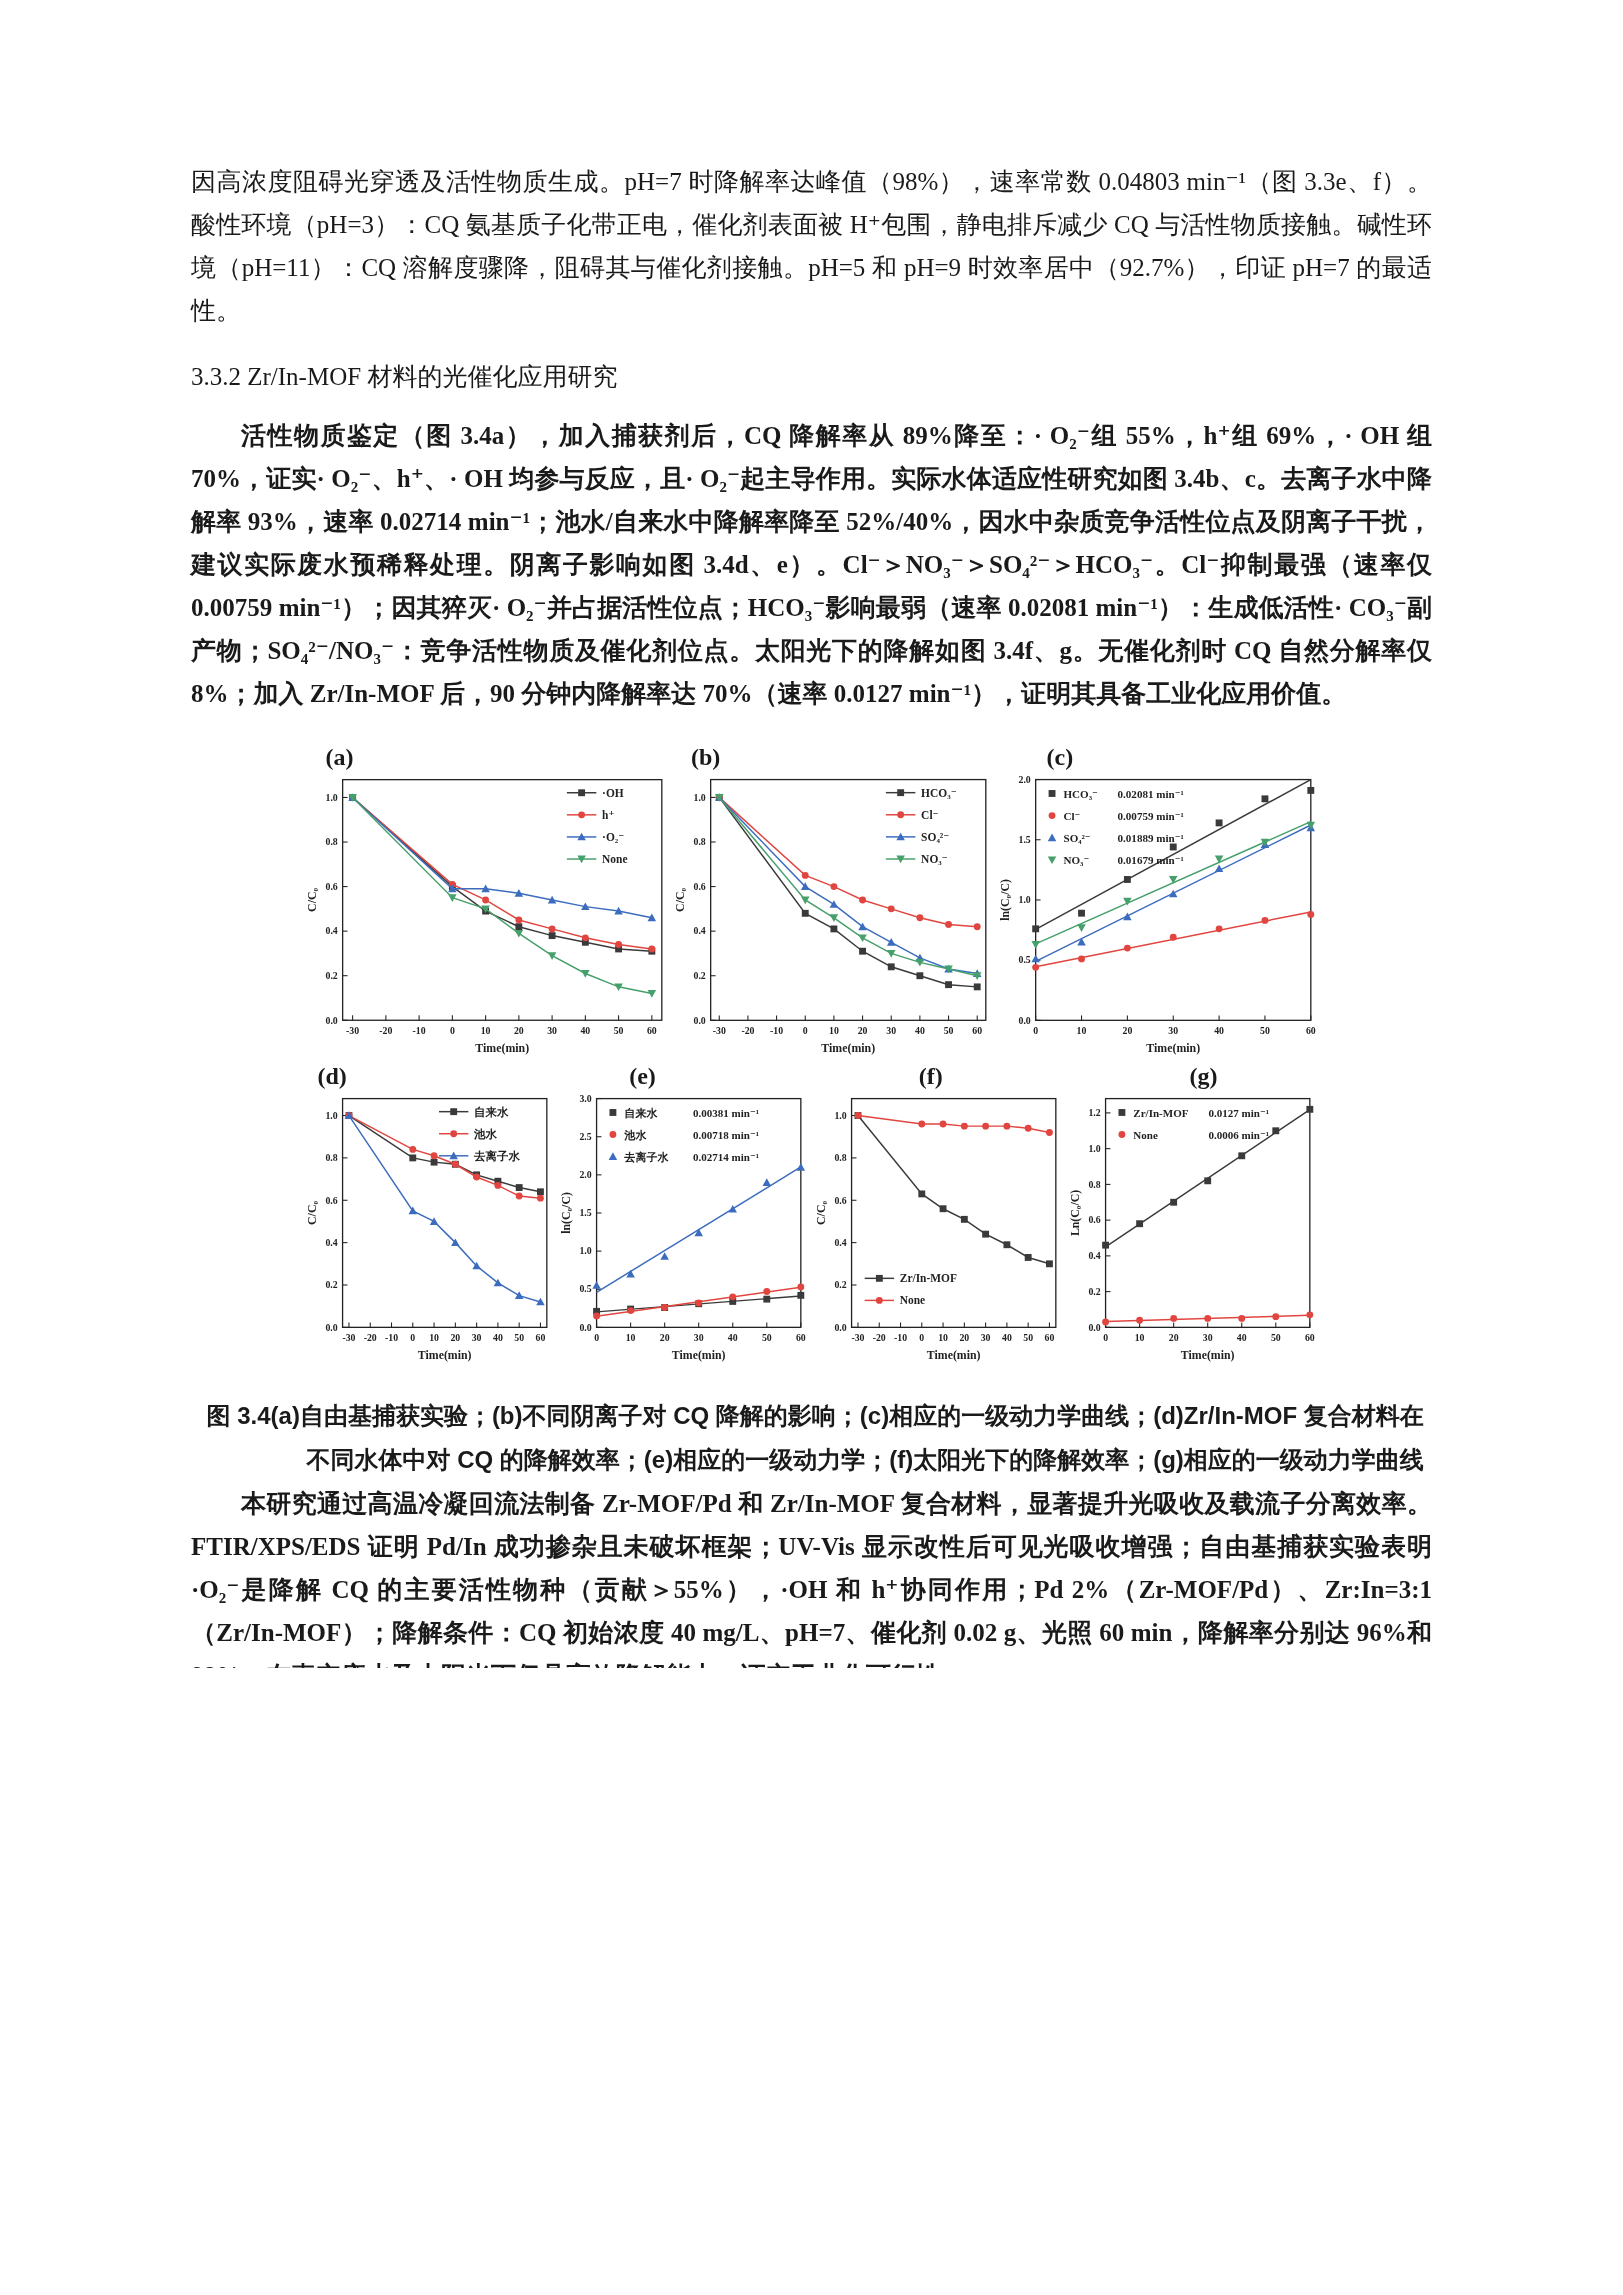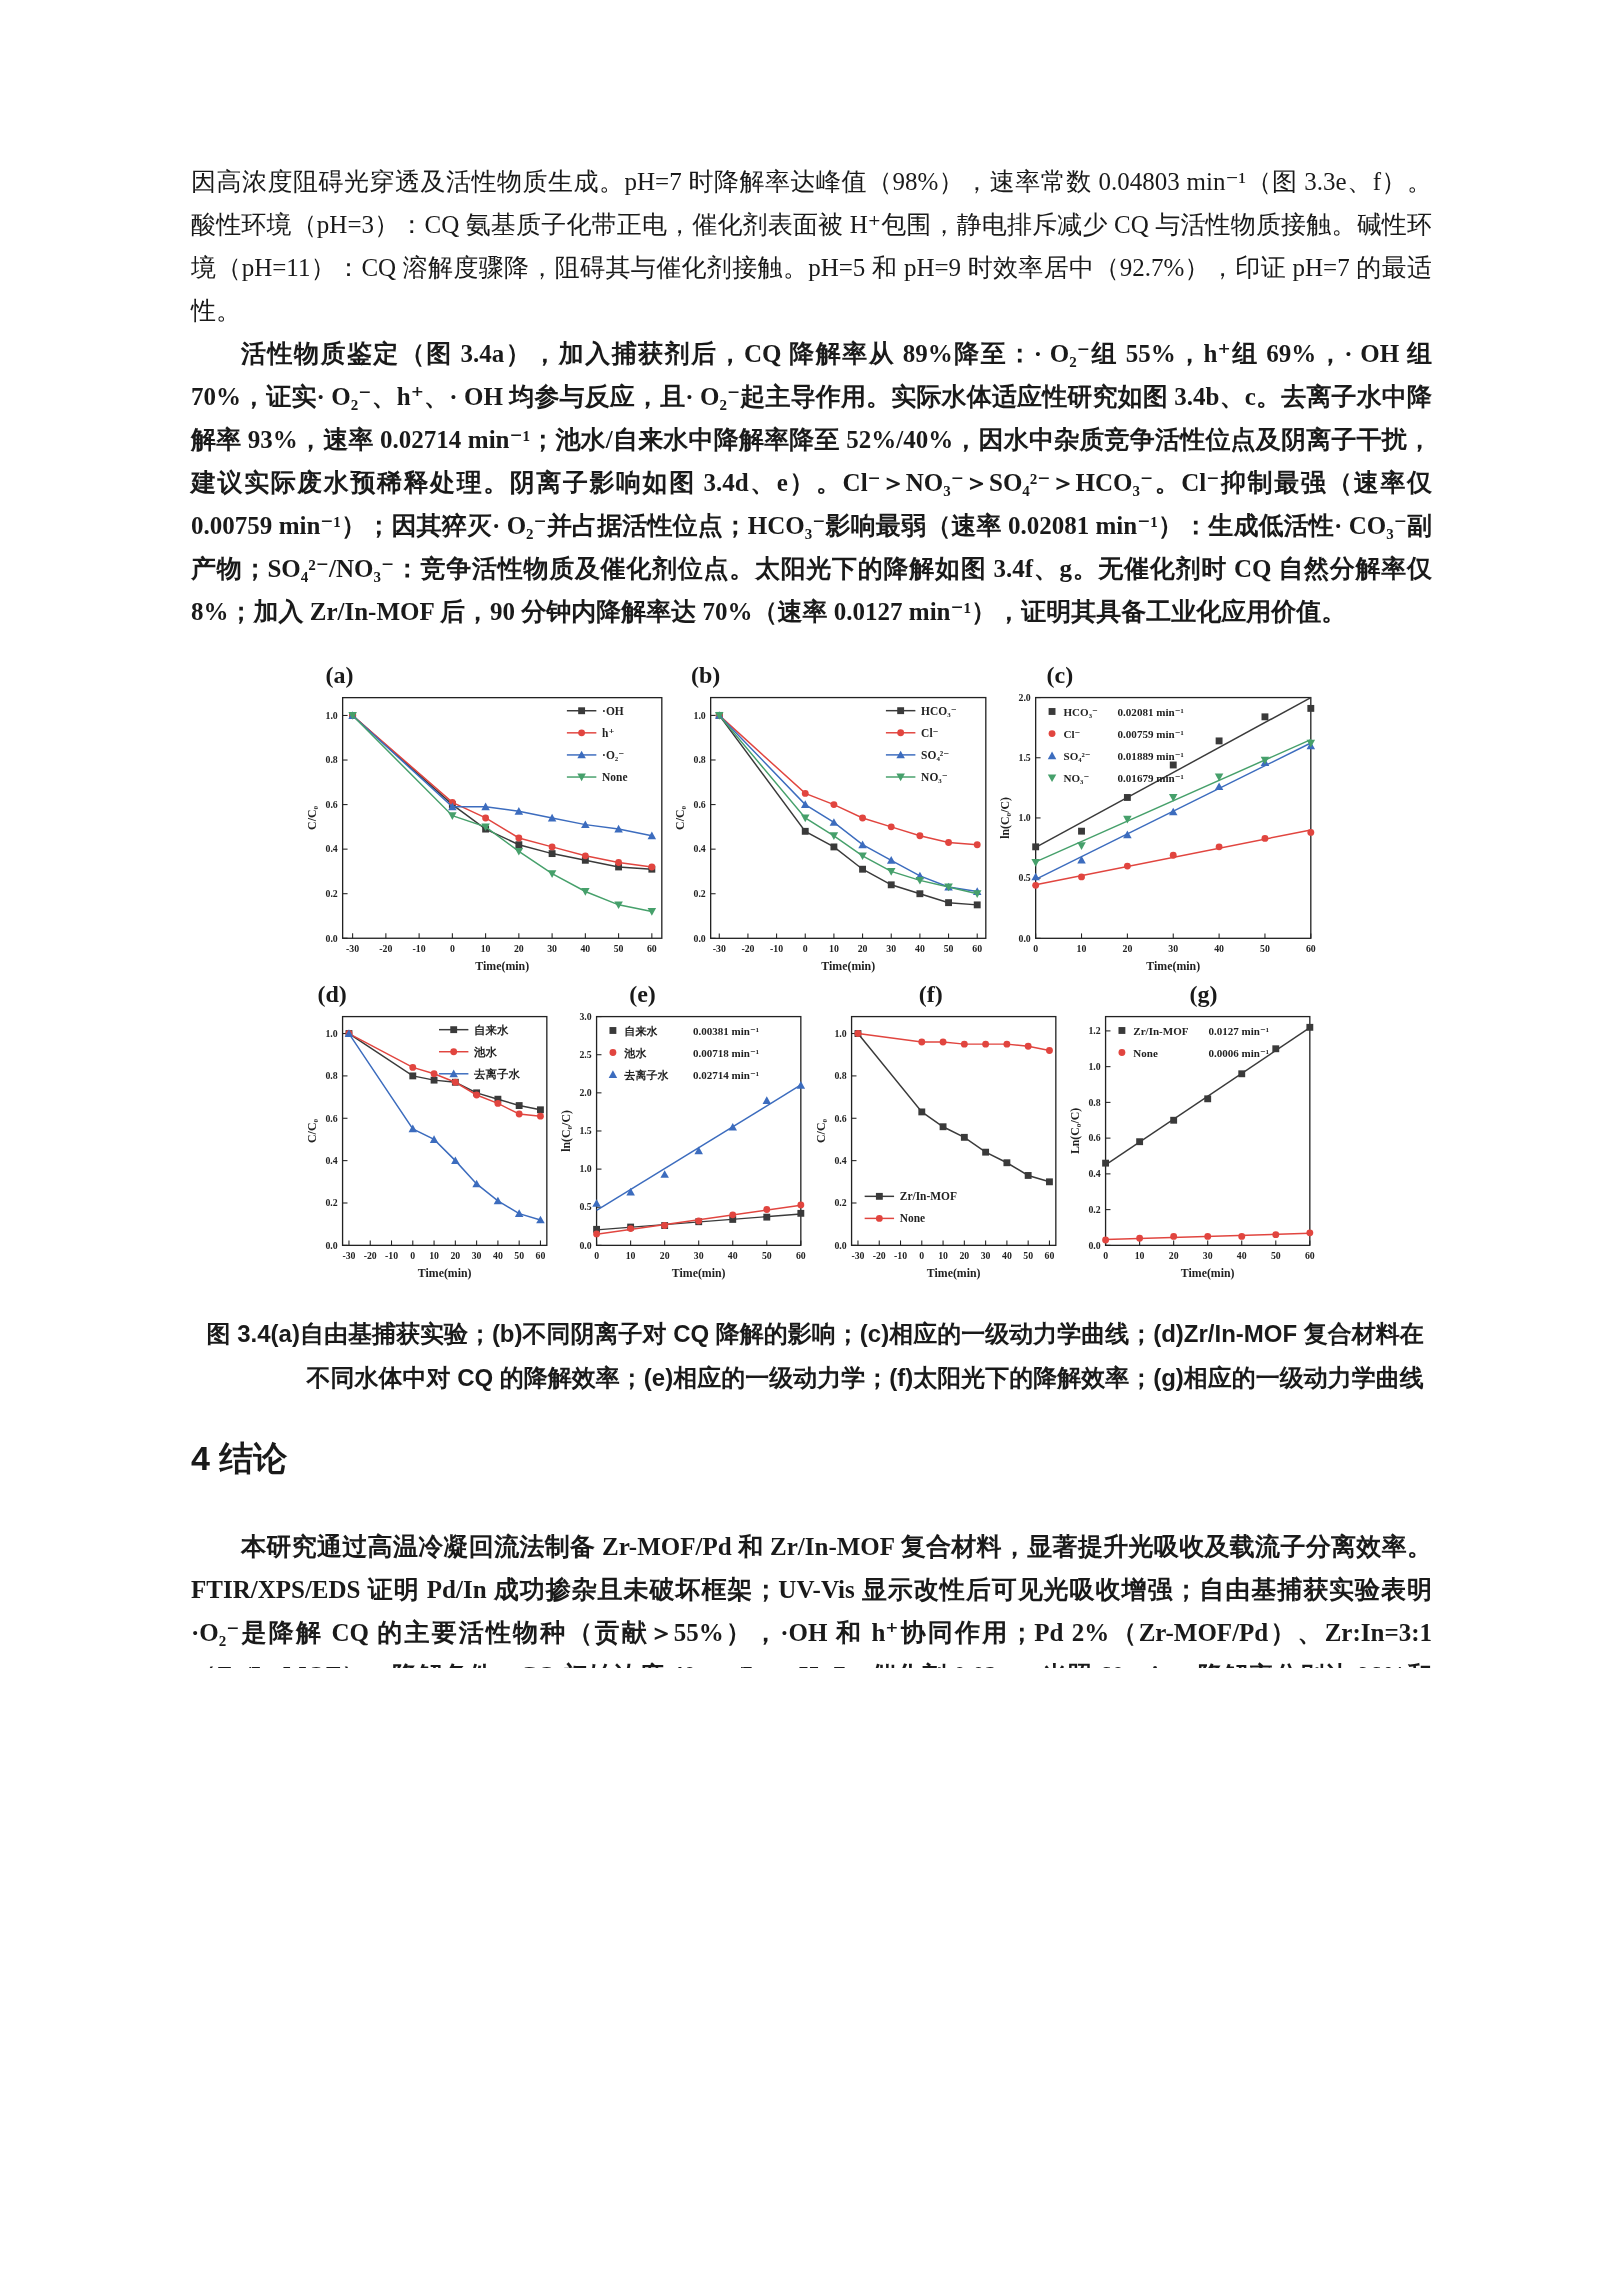"3.3.2 Zr/In-MOF 材料的光催化应用研究" h3.subsection { html: none -> <h3>3.3.2 Zr/In-MOF 材料的光催化应用研究</h3> }
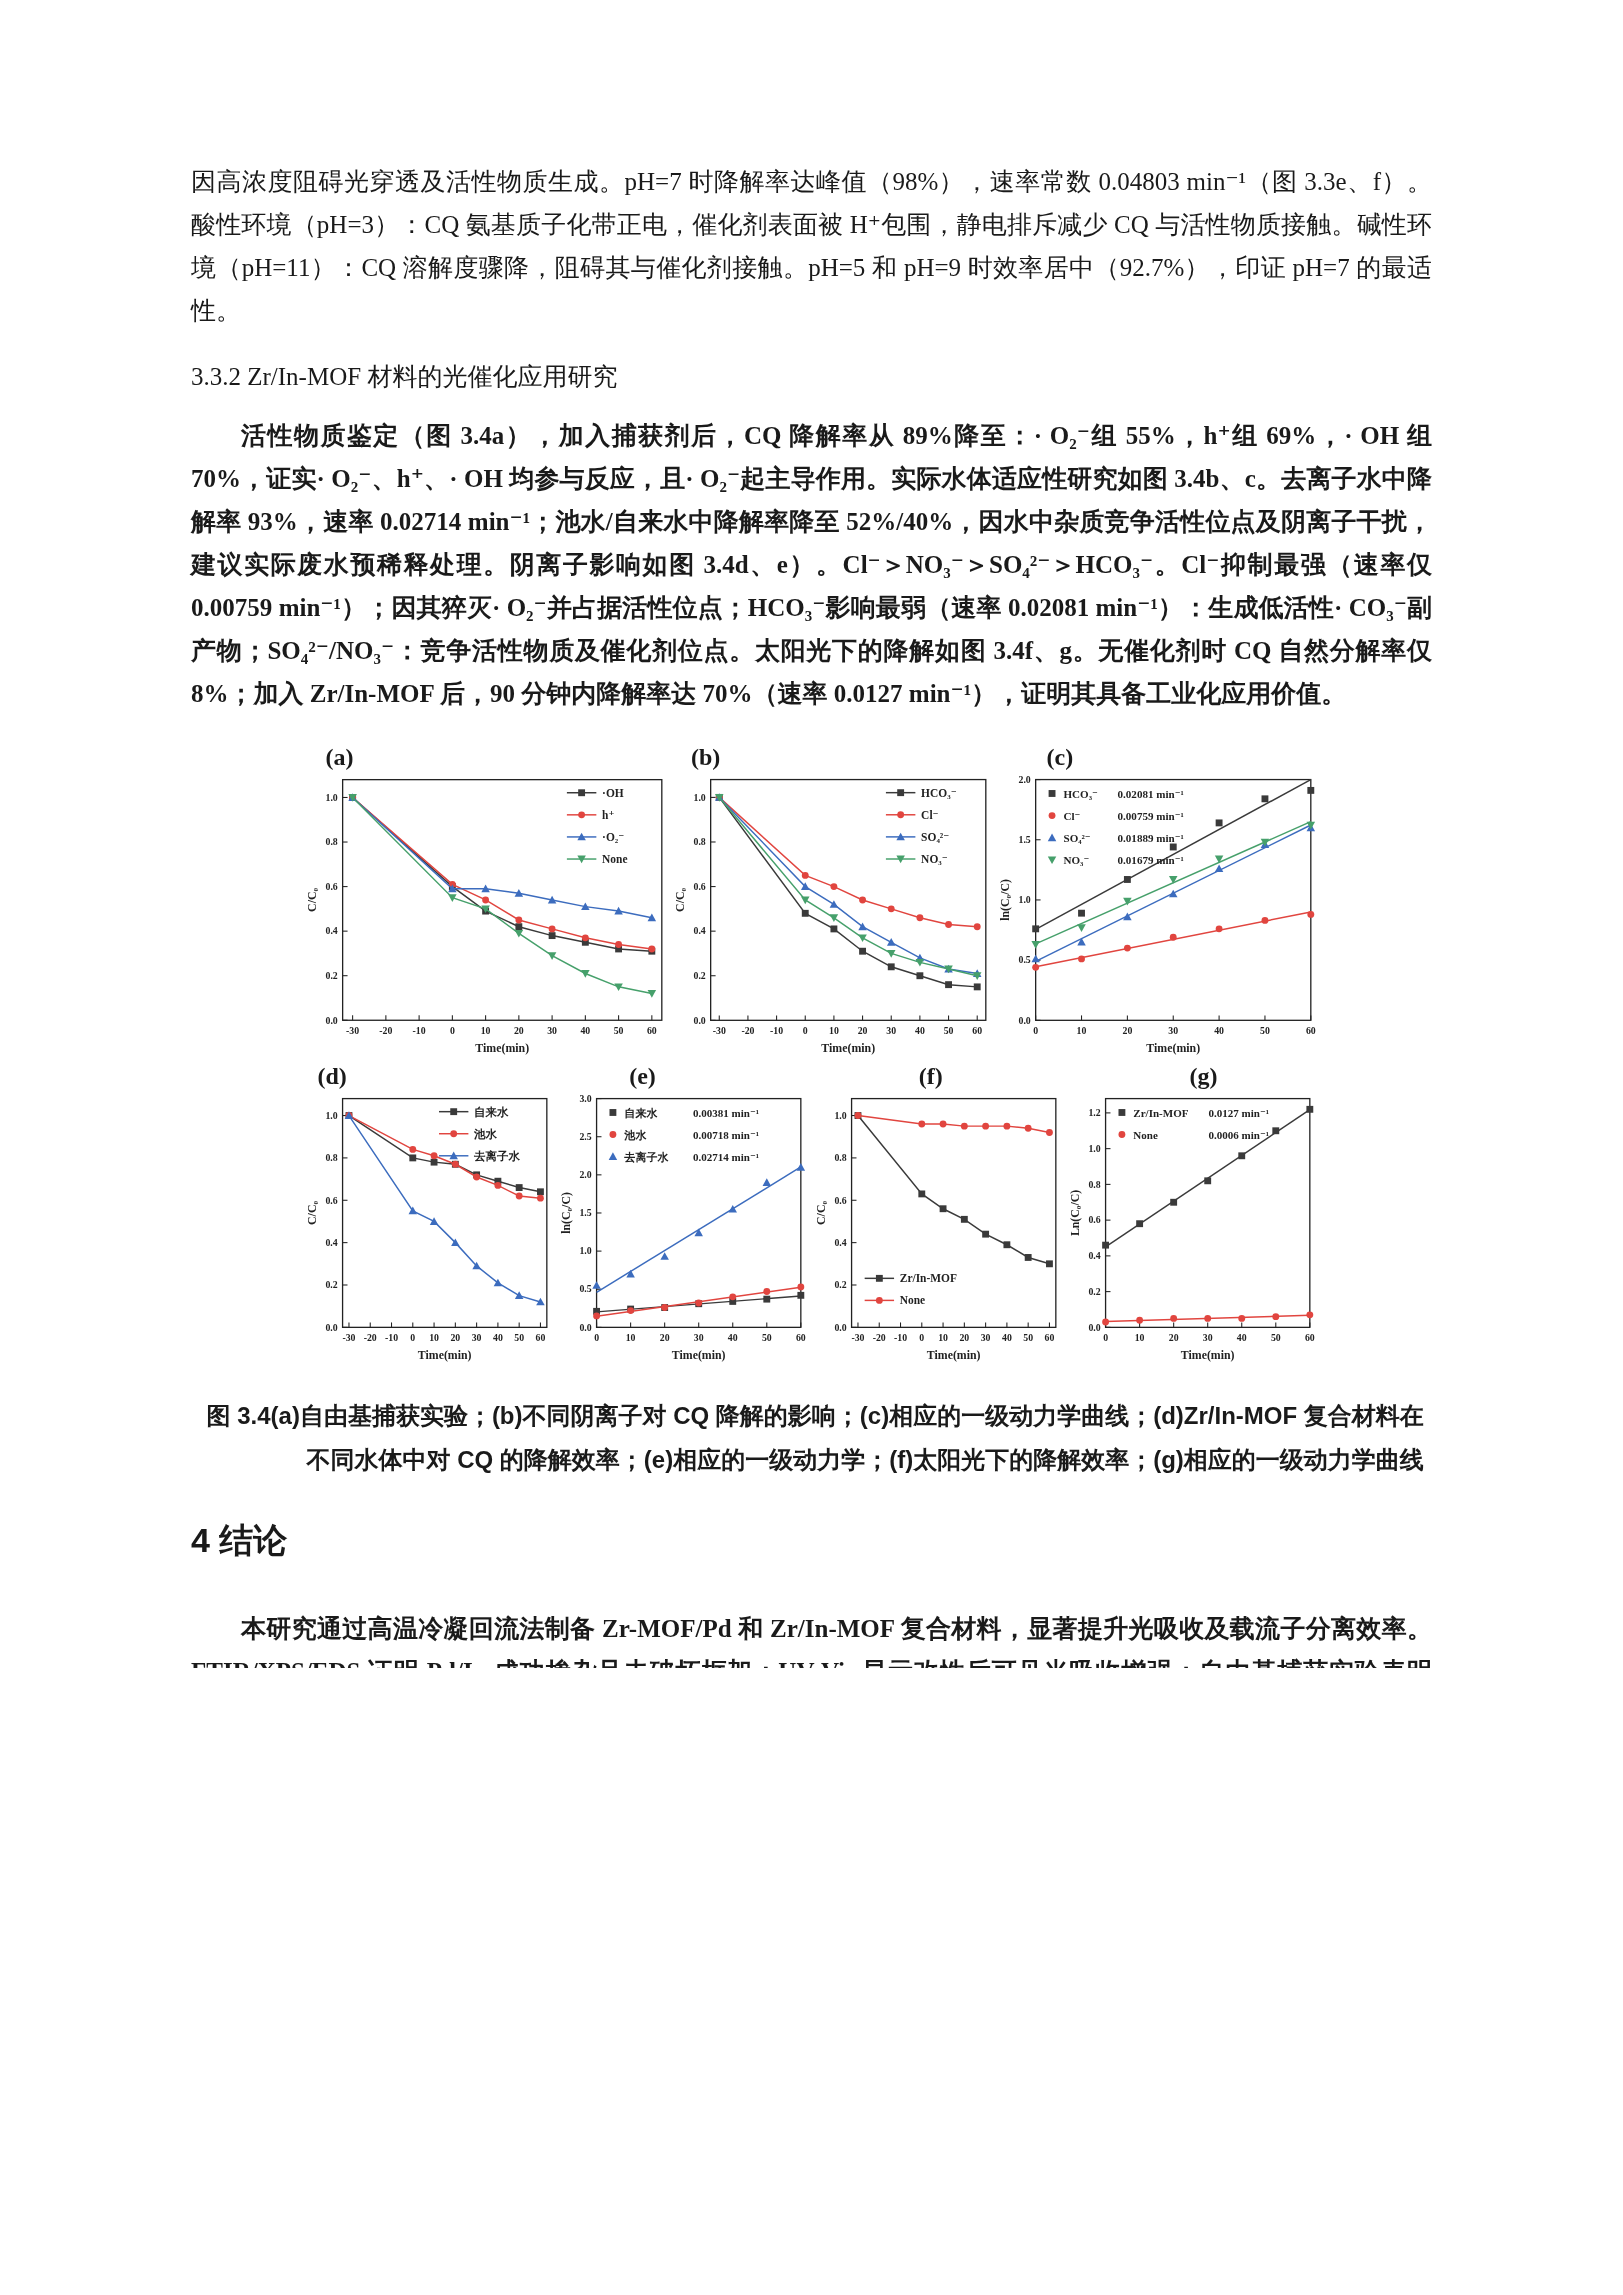"4 结论" h1.conclusion-heading { html: <h1>4 结论</h1> -> none }
